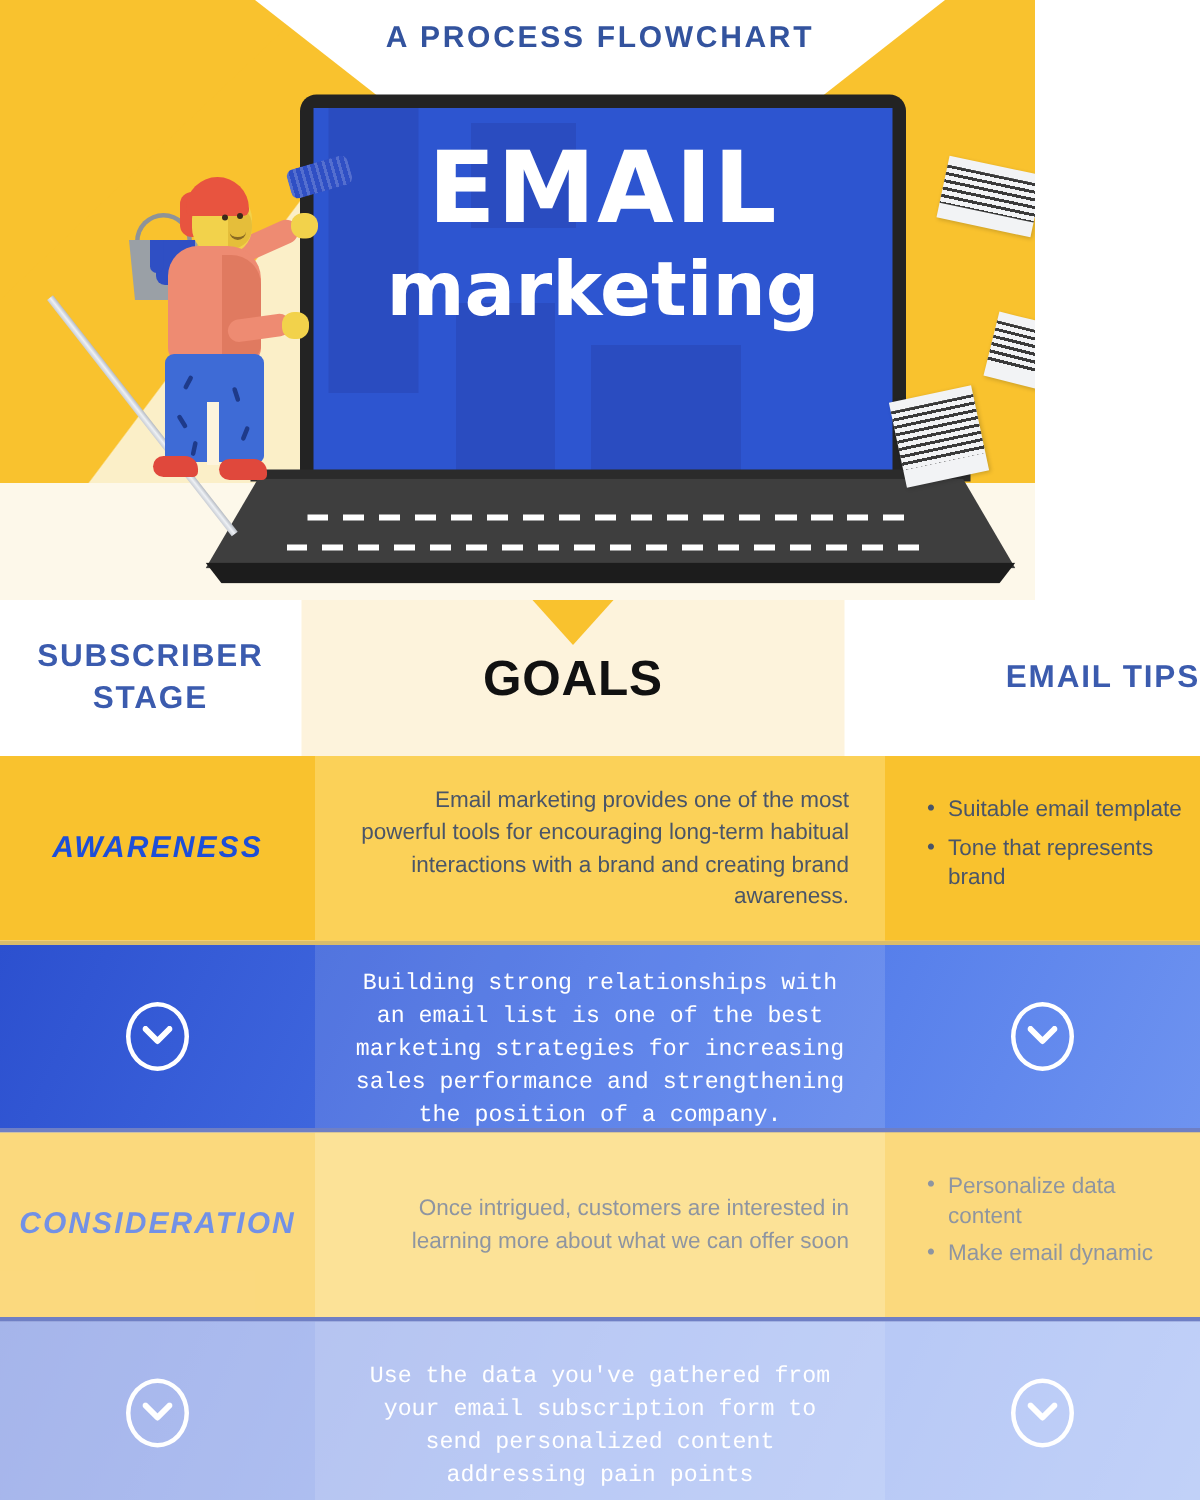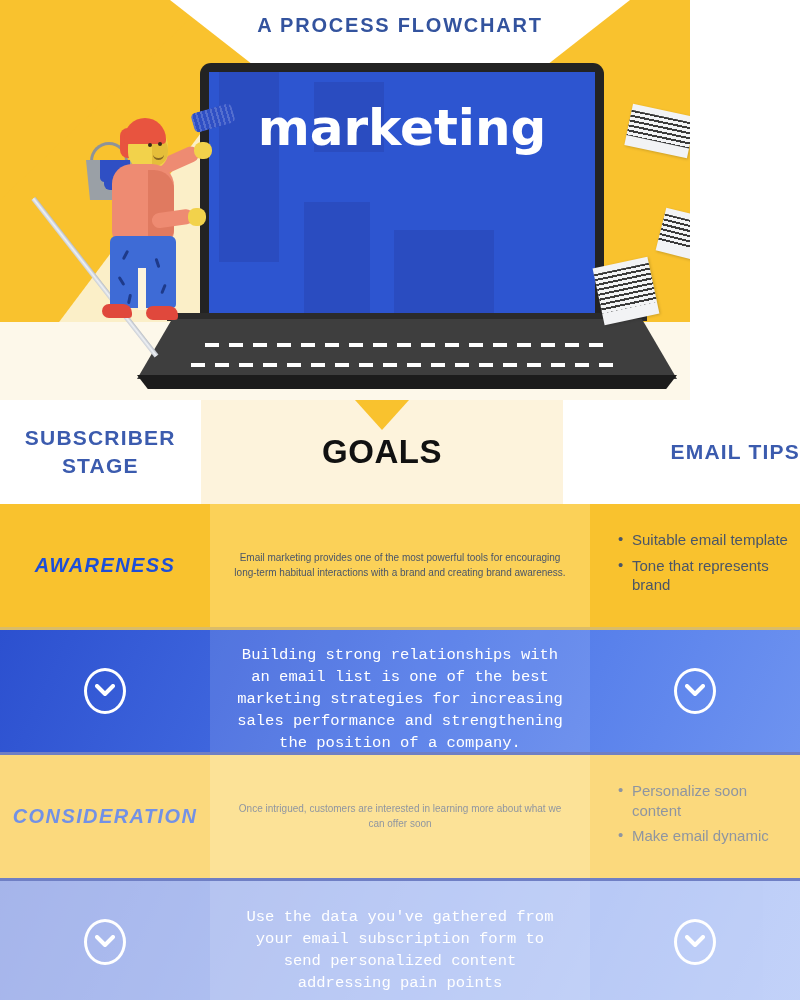"EMAIL" div.l1 { html: none -> <div>EMAIL</div> }
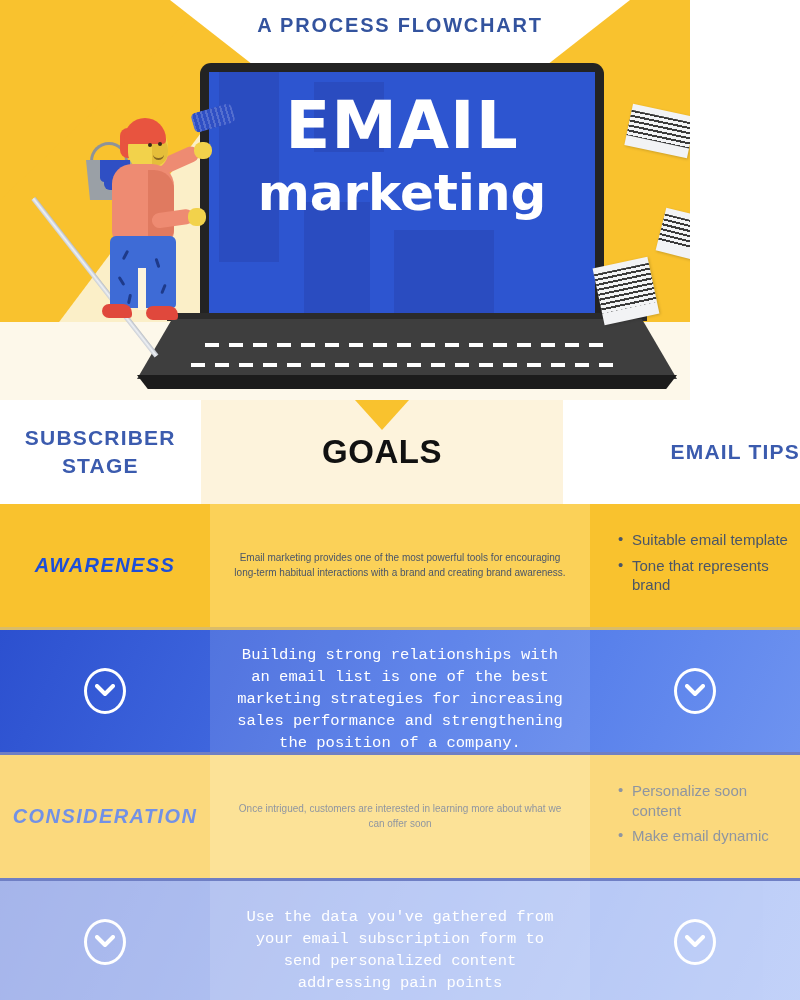"Email marketing provides one of" .goal-text { font-size: 10px -> 15px; text-align: center -> right }
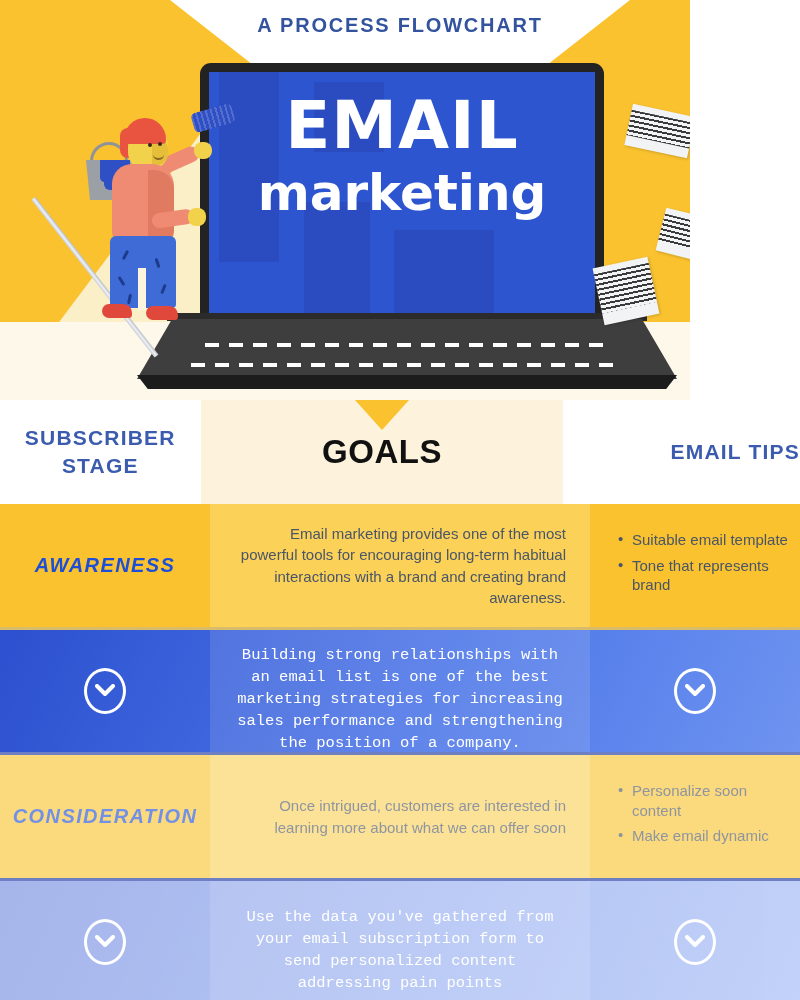"Personalize soon content" li { text: soon -> data }
